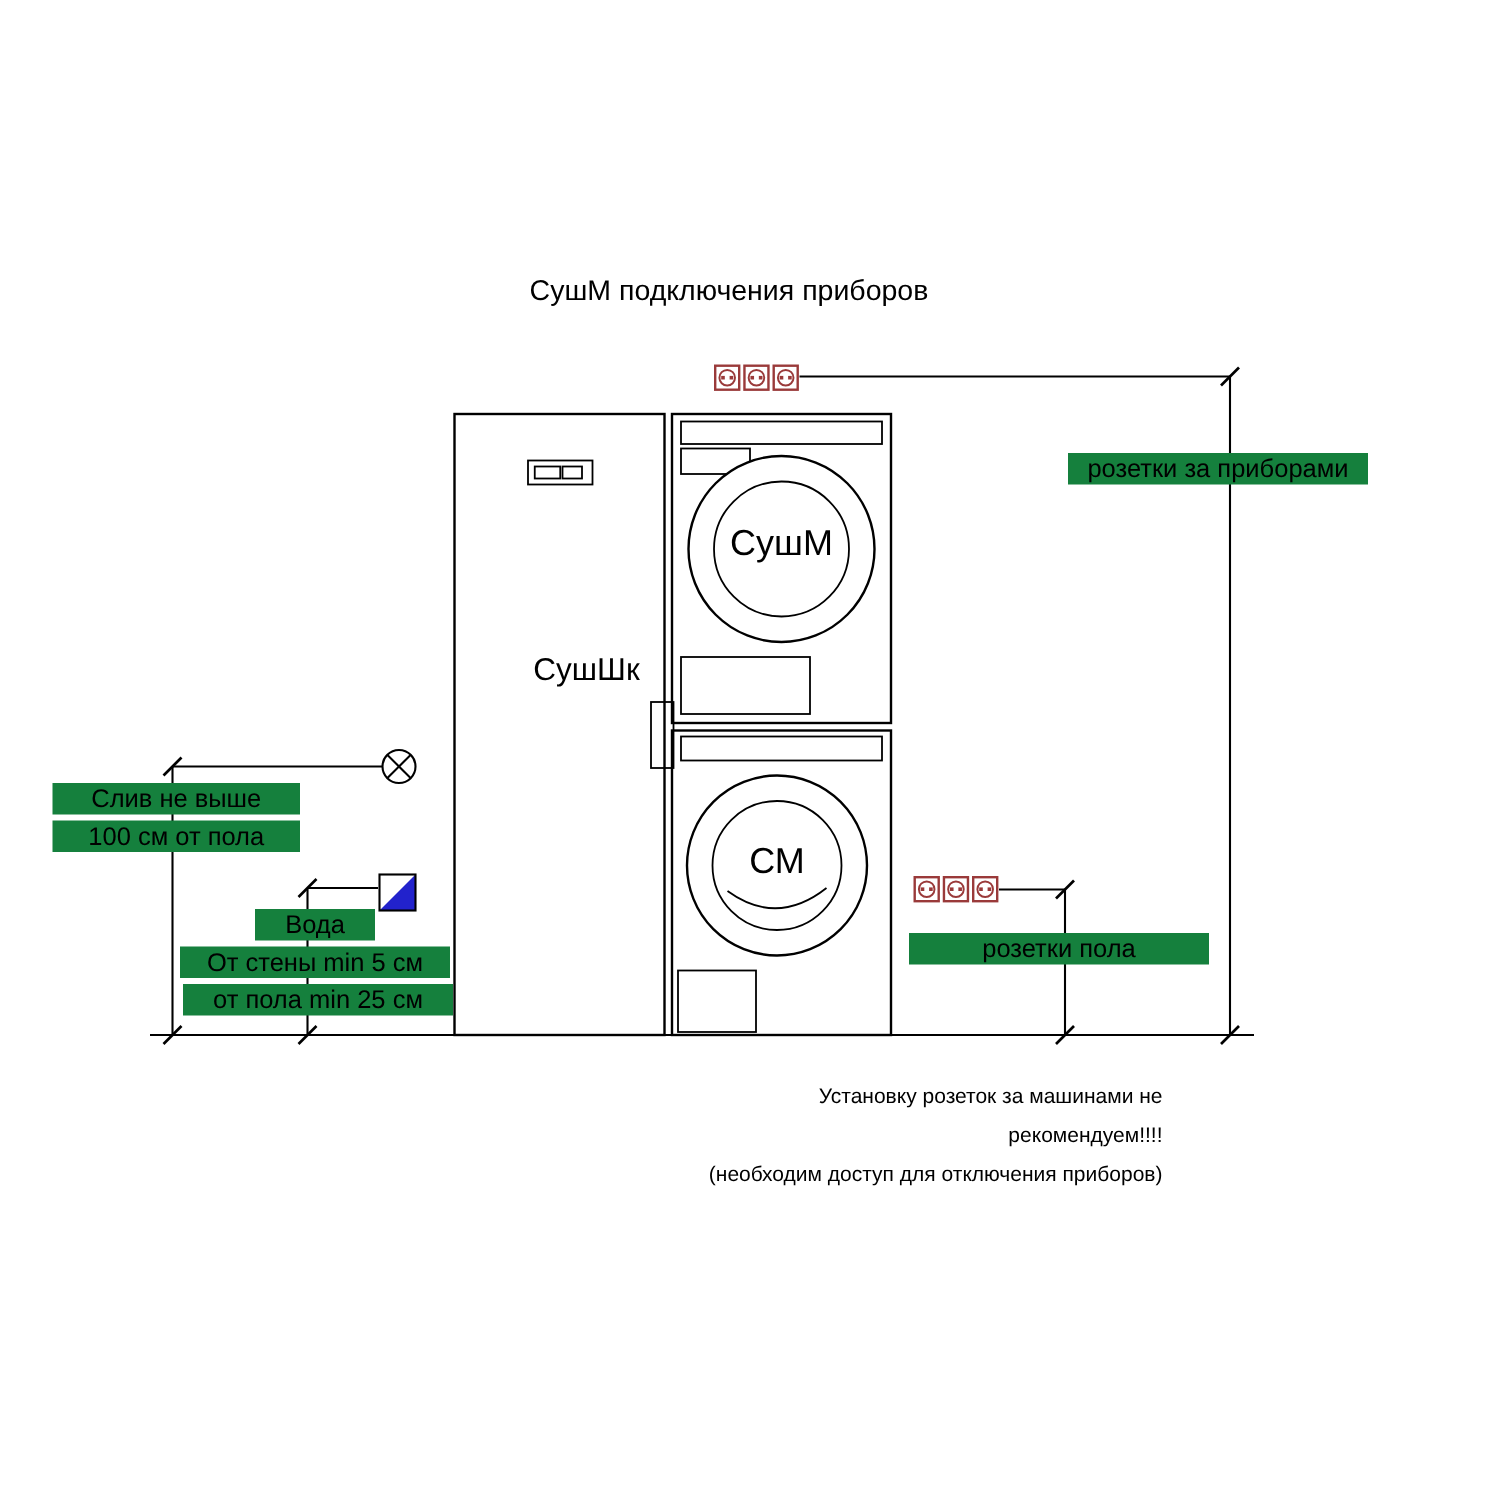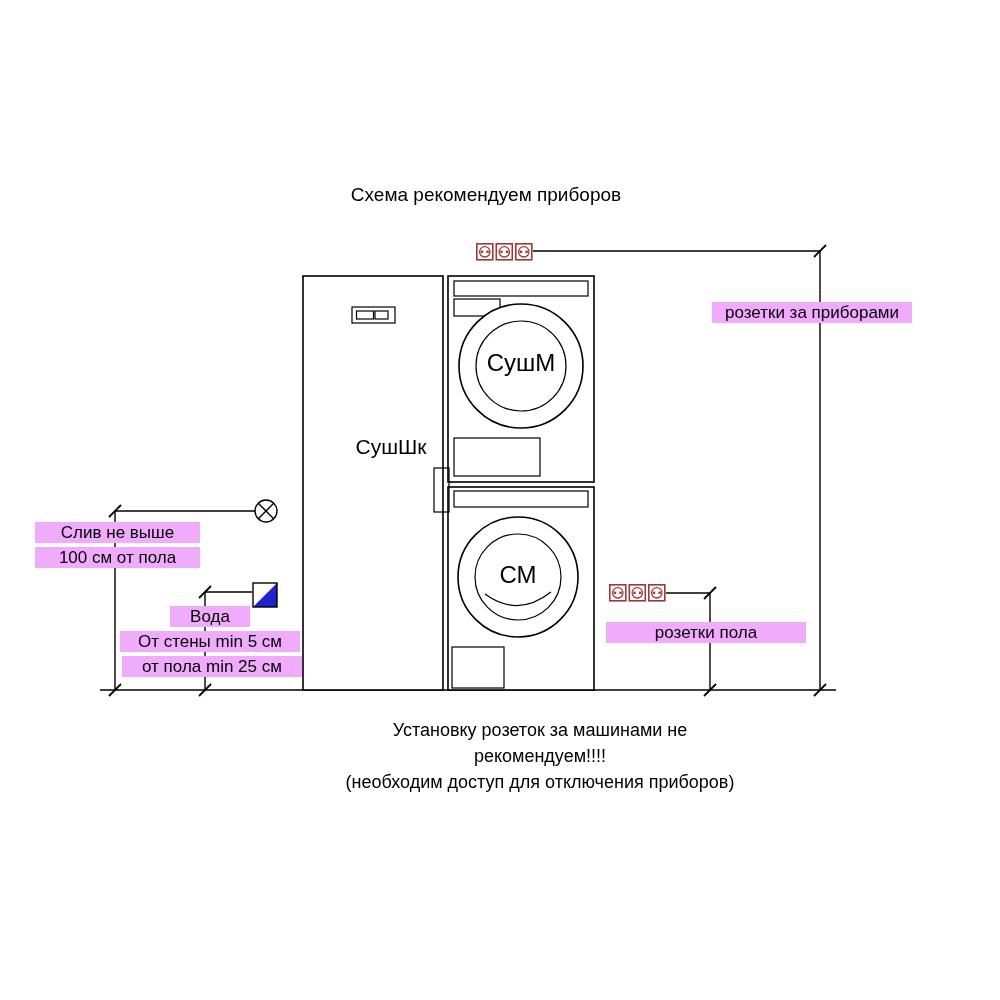"Схема рекомендуем приборов" div.txt { text: Схема рекомендуем -> СушМ подключения }
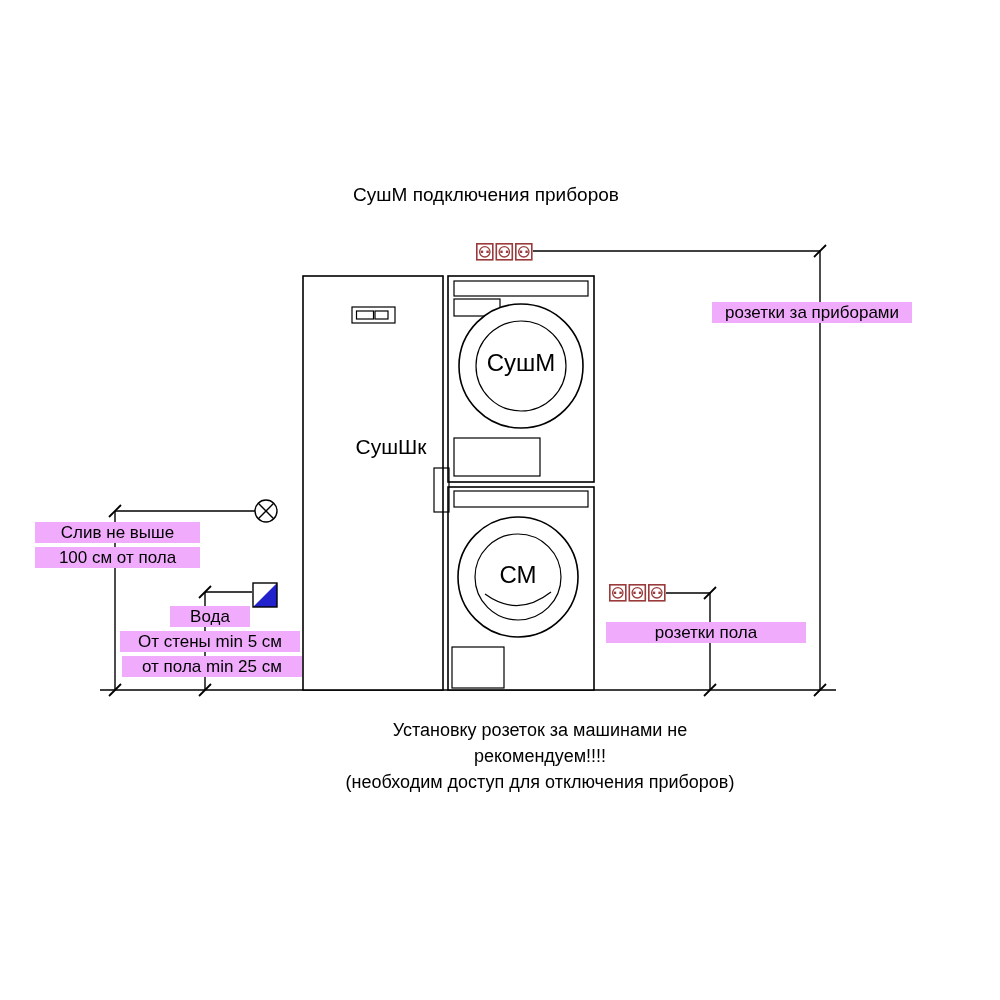"розетки за приборами" .txt { background: #f0abfc -> #15803d }
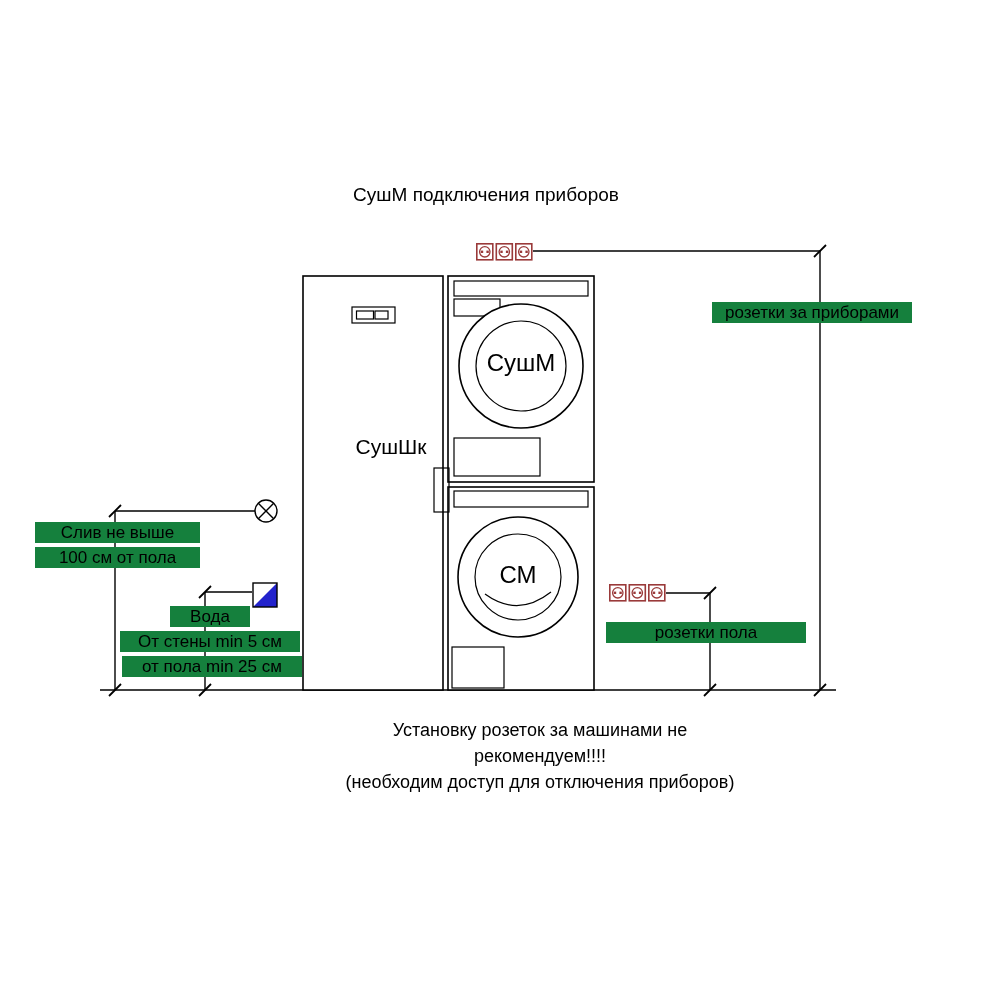"Установку розеток за машинами не" .note { font-size: 18px -> 14px; text-align: center -> right }
